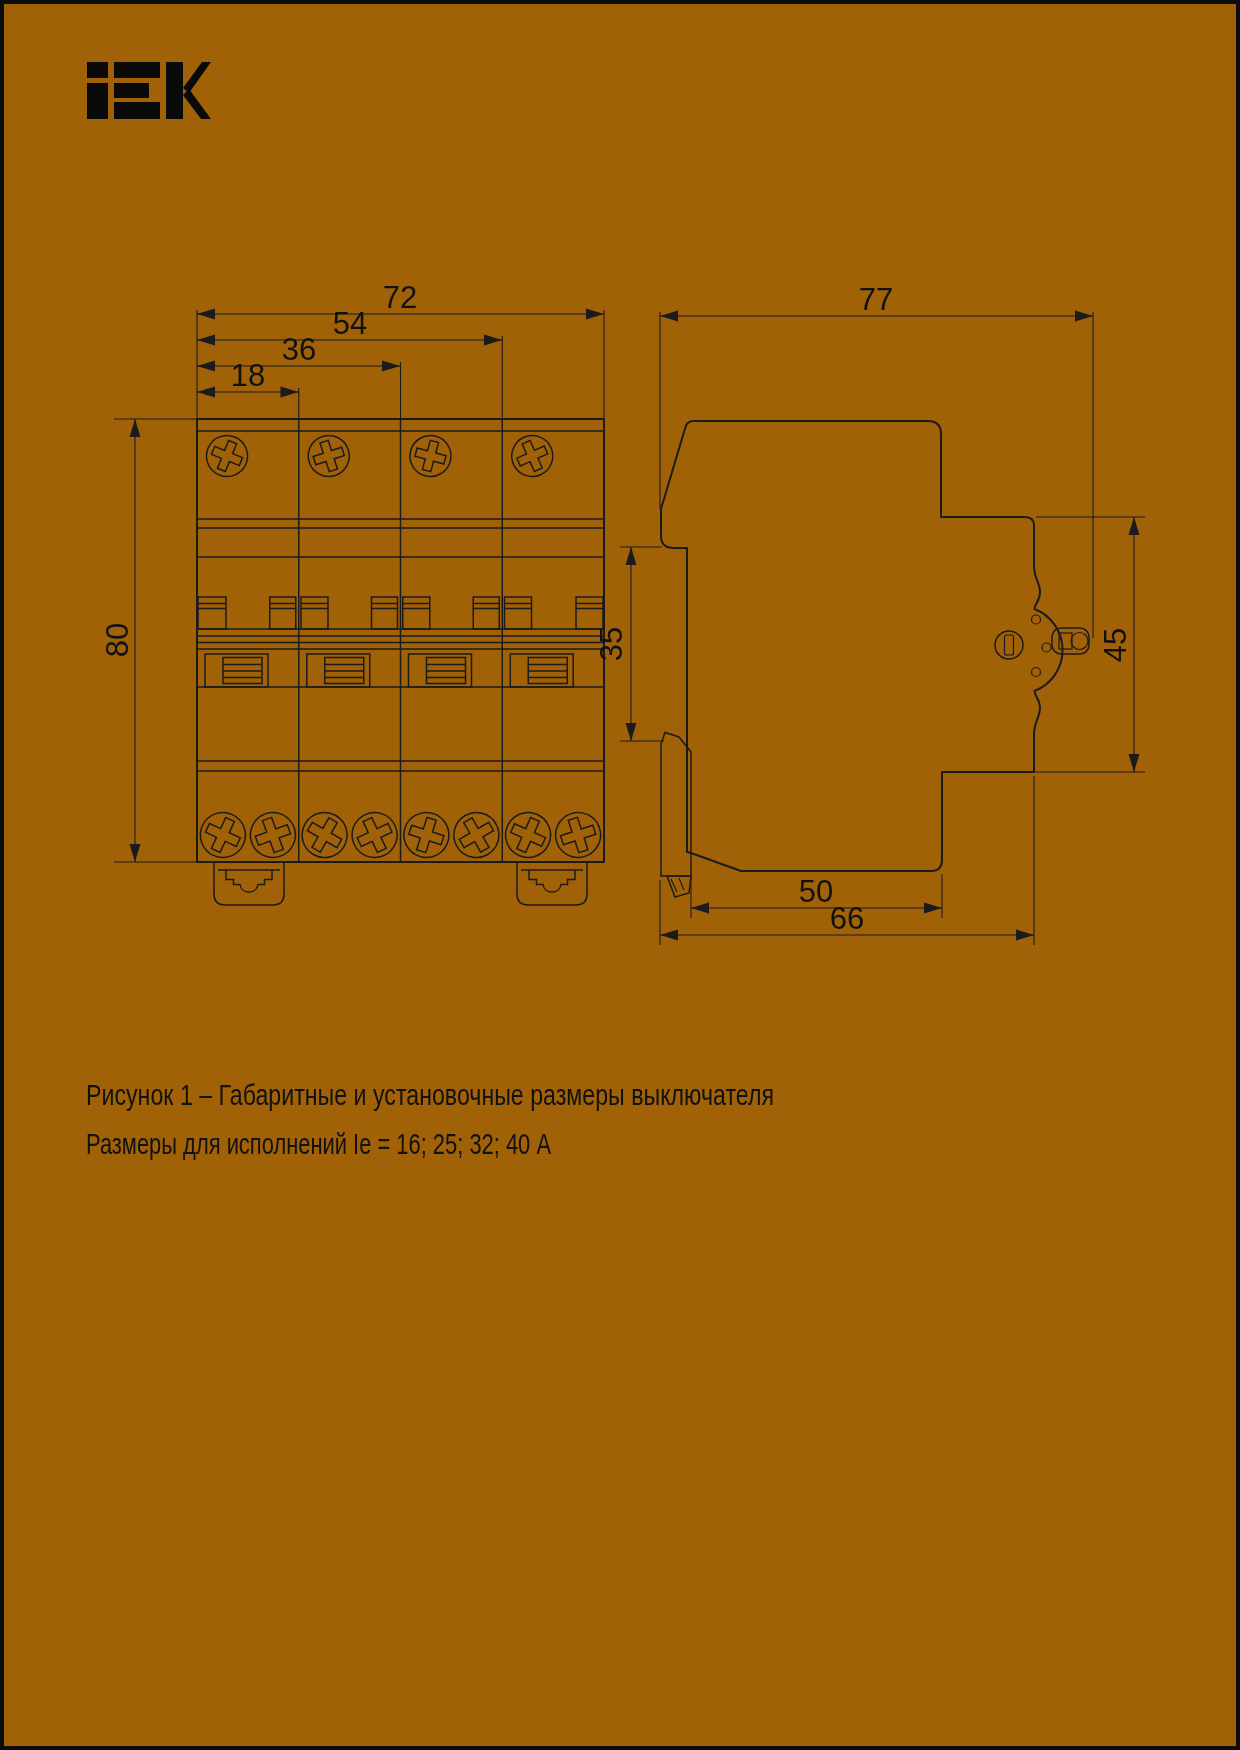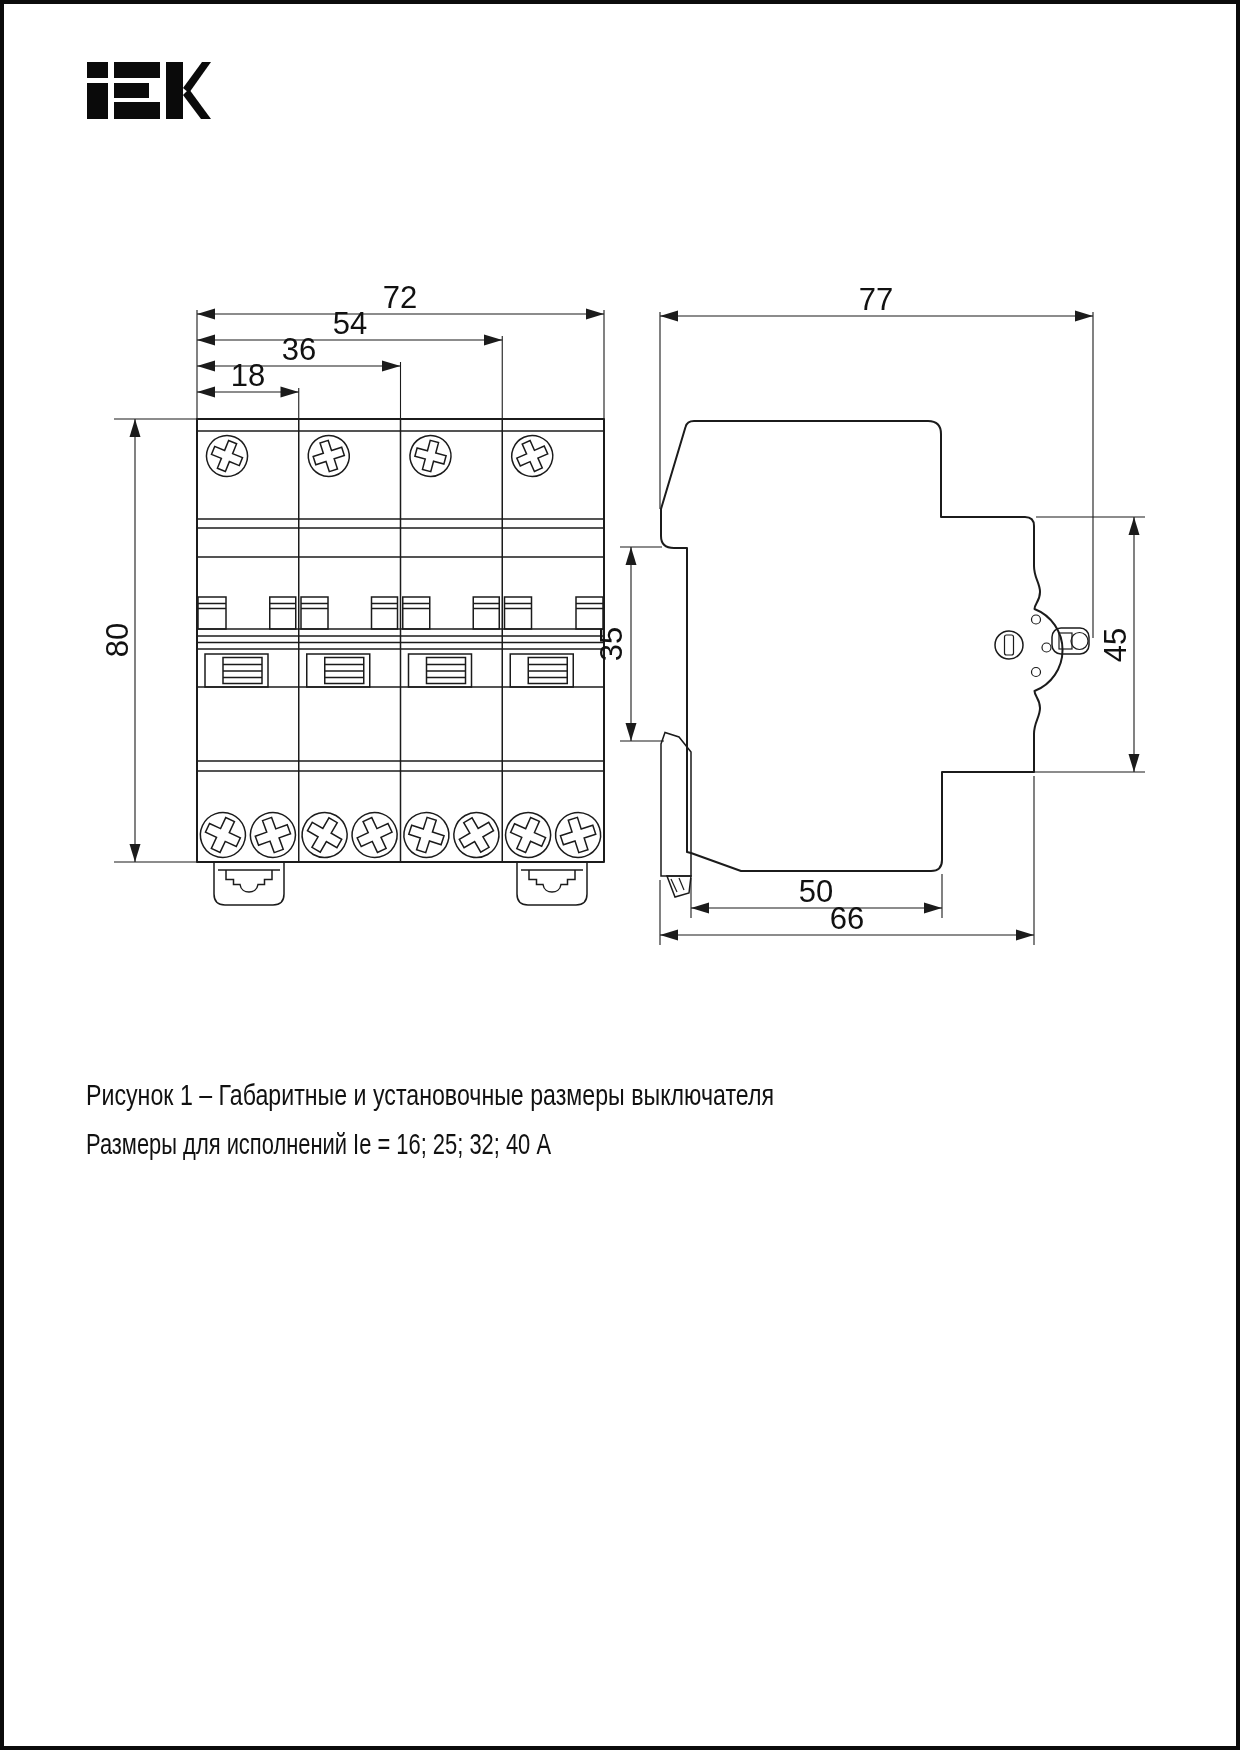"72" .page { background: #ffffff -> #a16207 }
